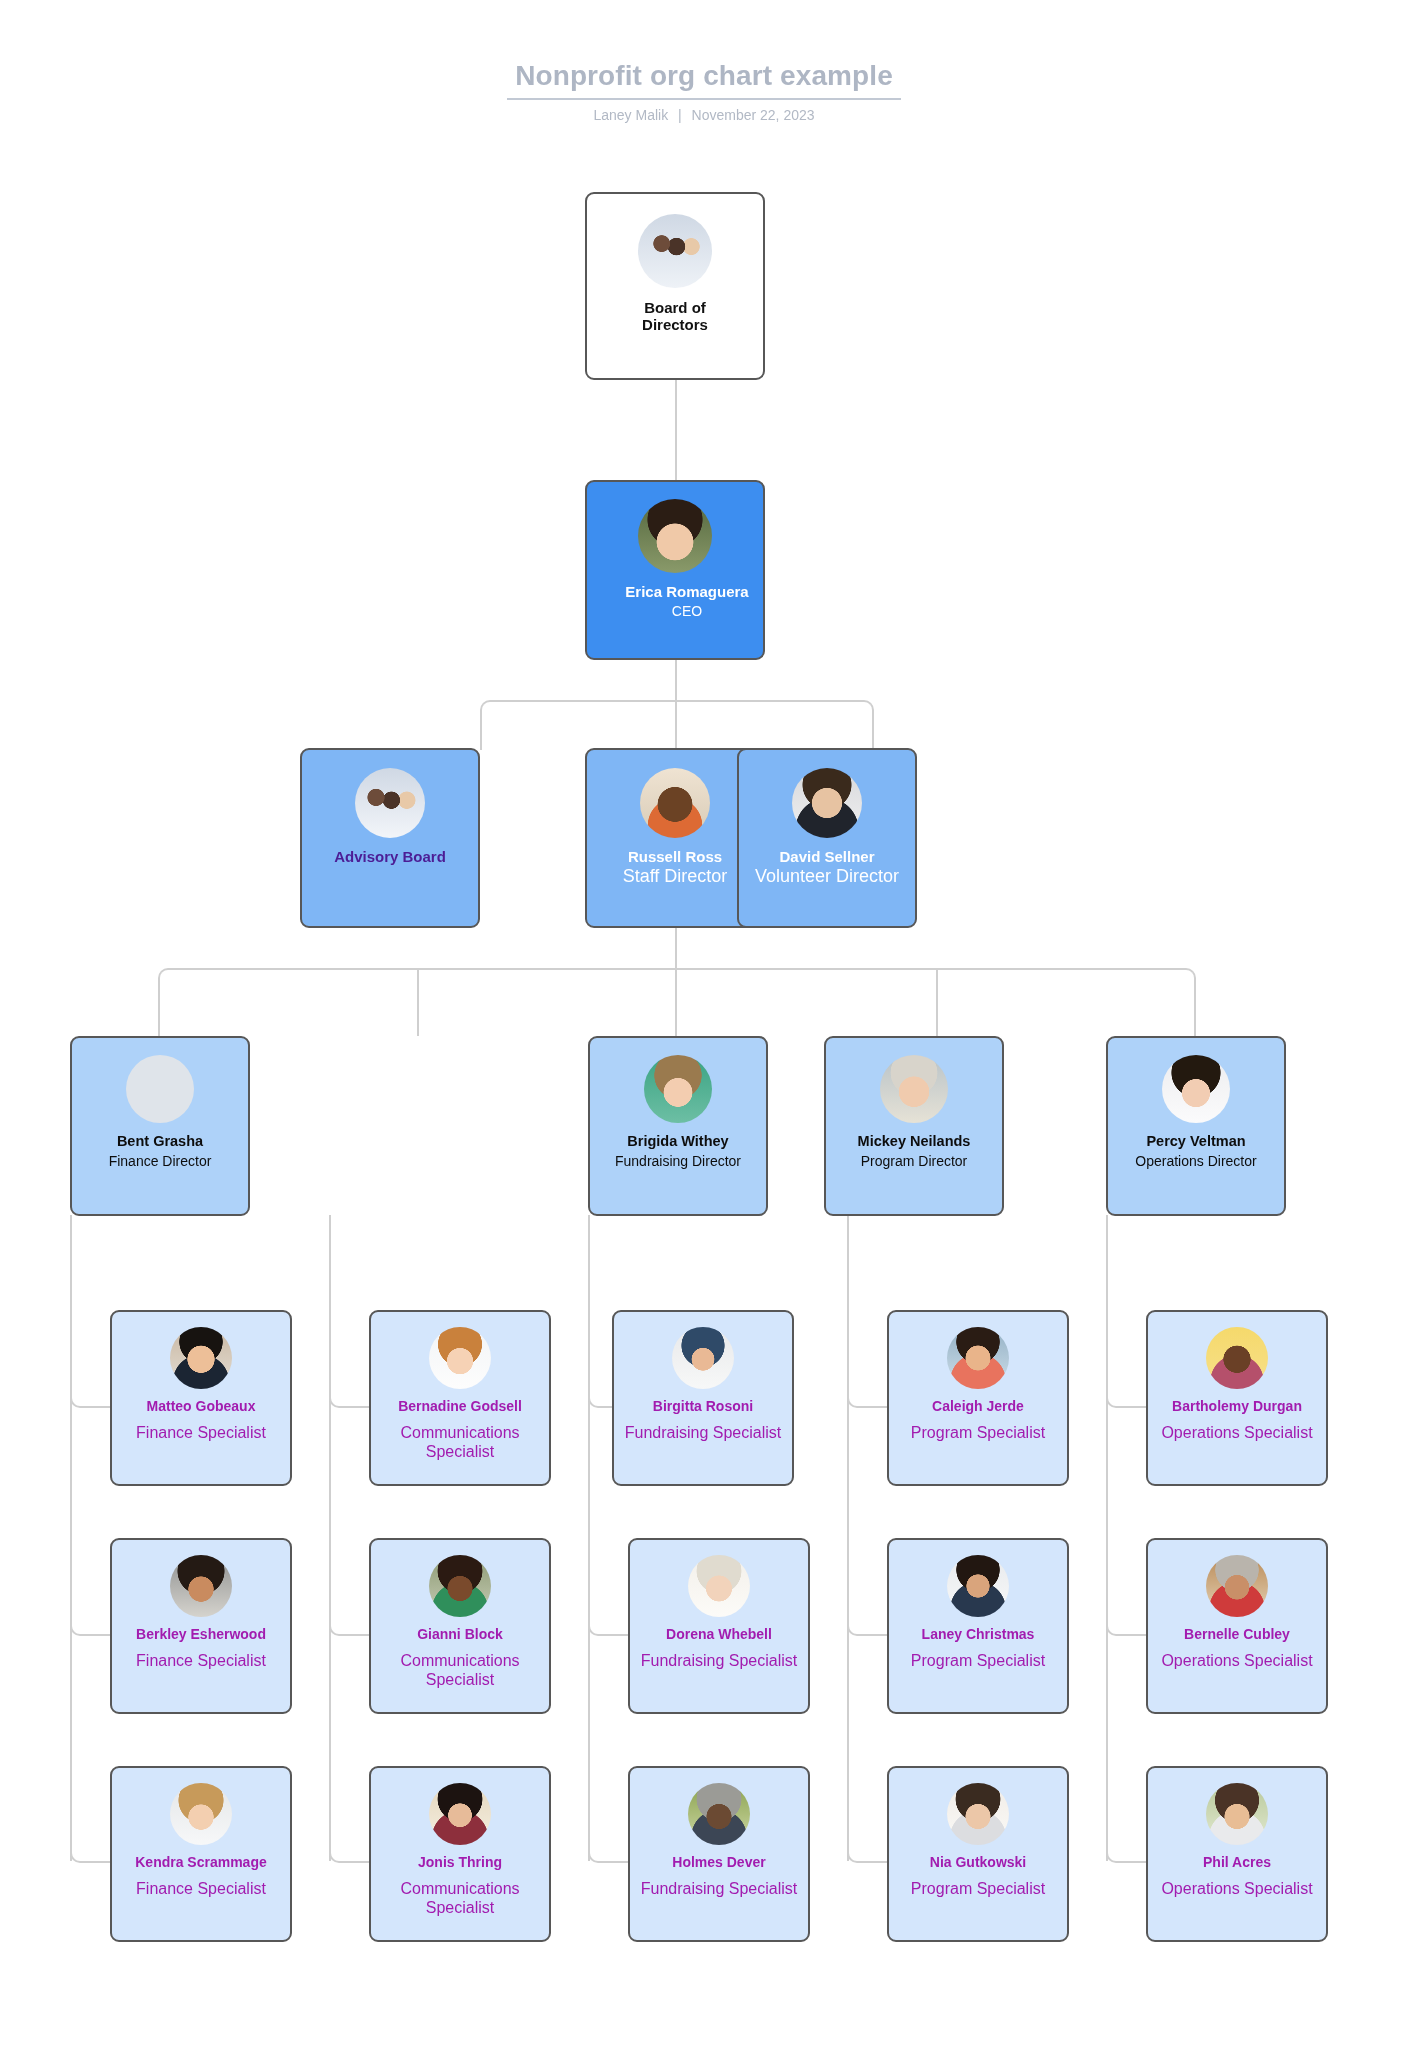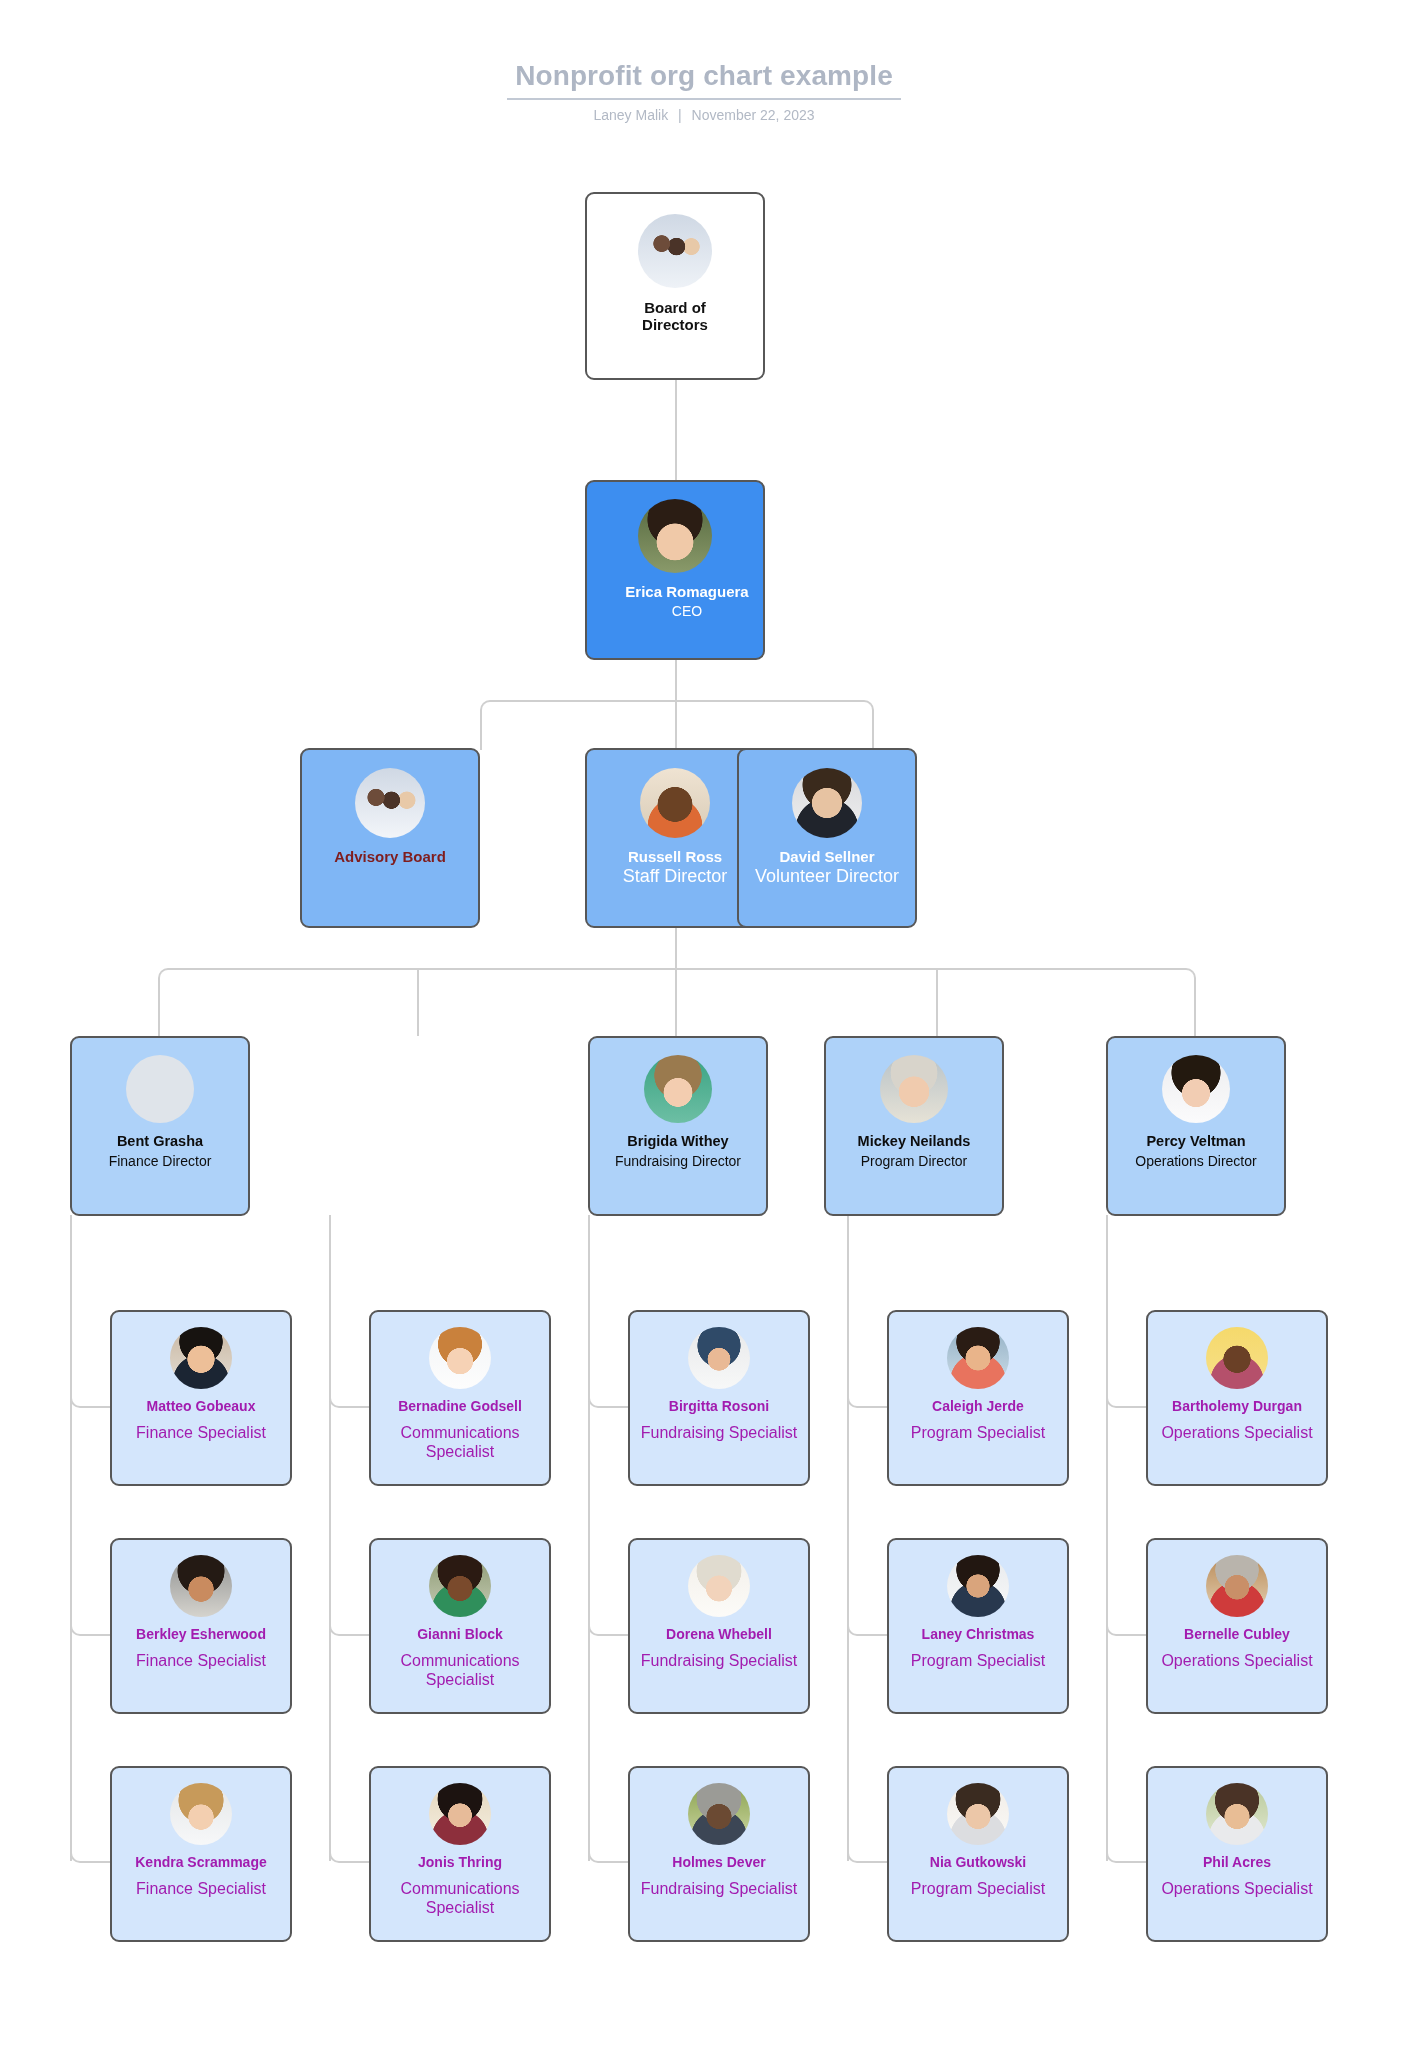"Advisory Board" .tier-dir2.dark .nm,.tier-dir2.dark .ti { color: #7f1d1d -> #4c1d95 }
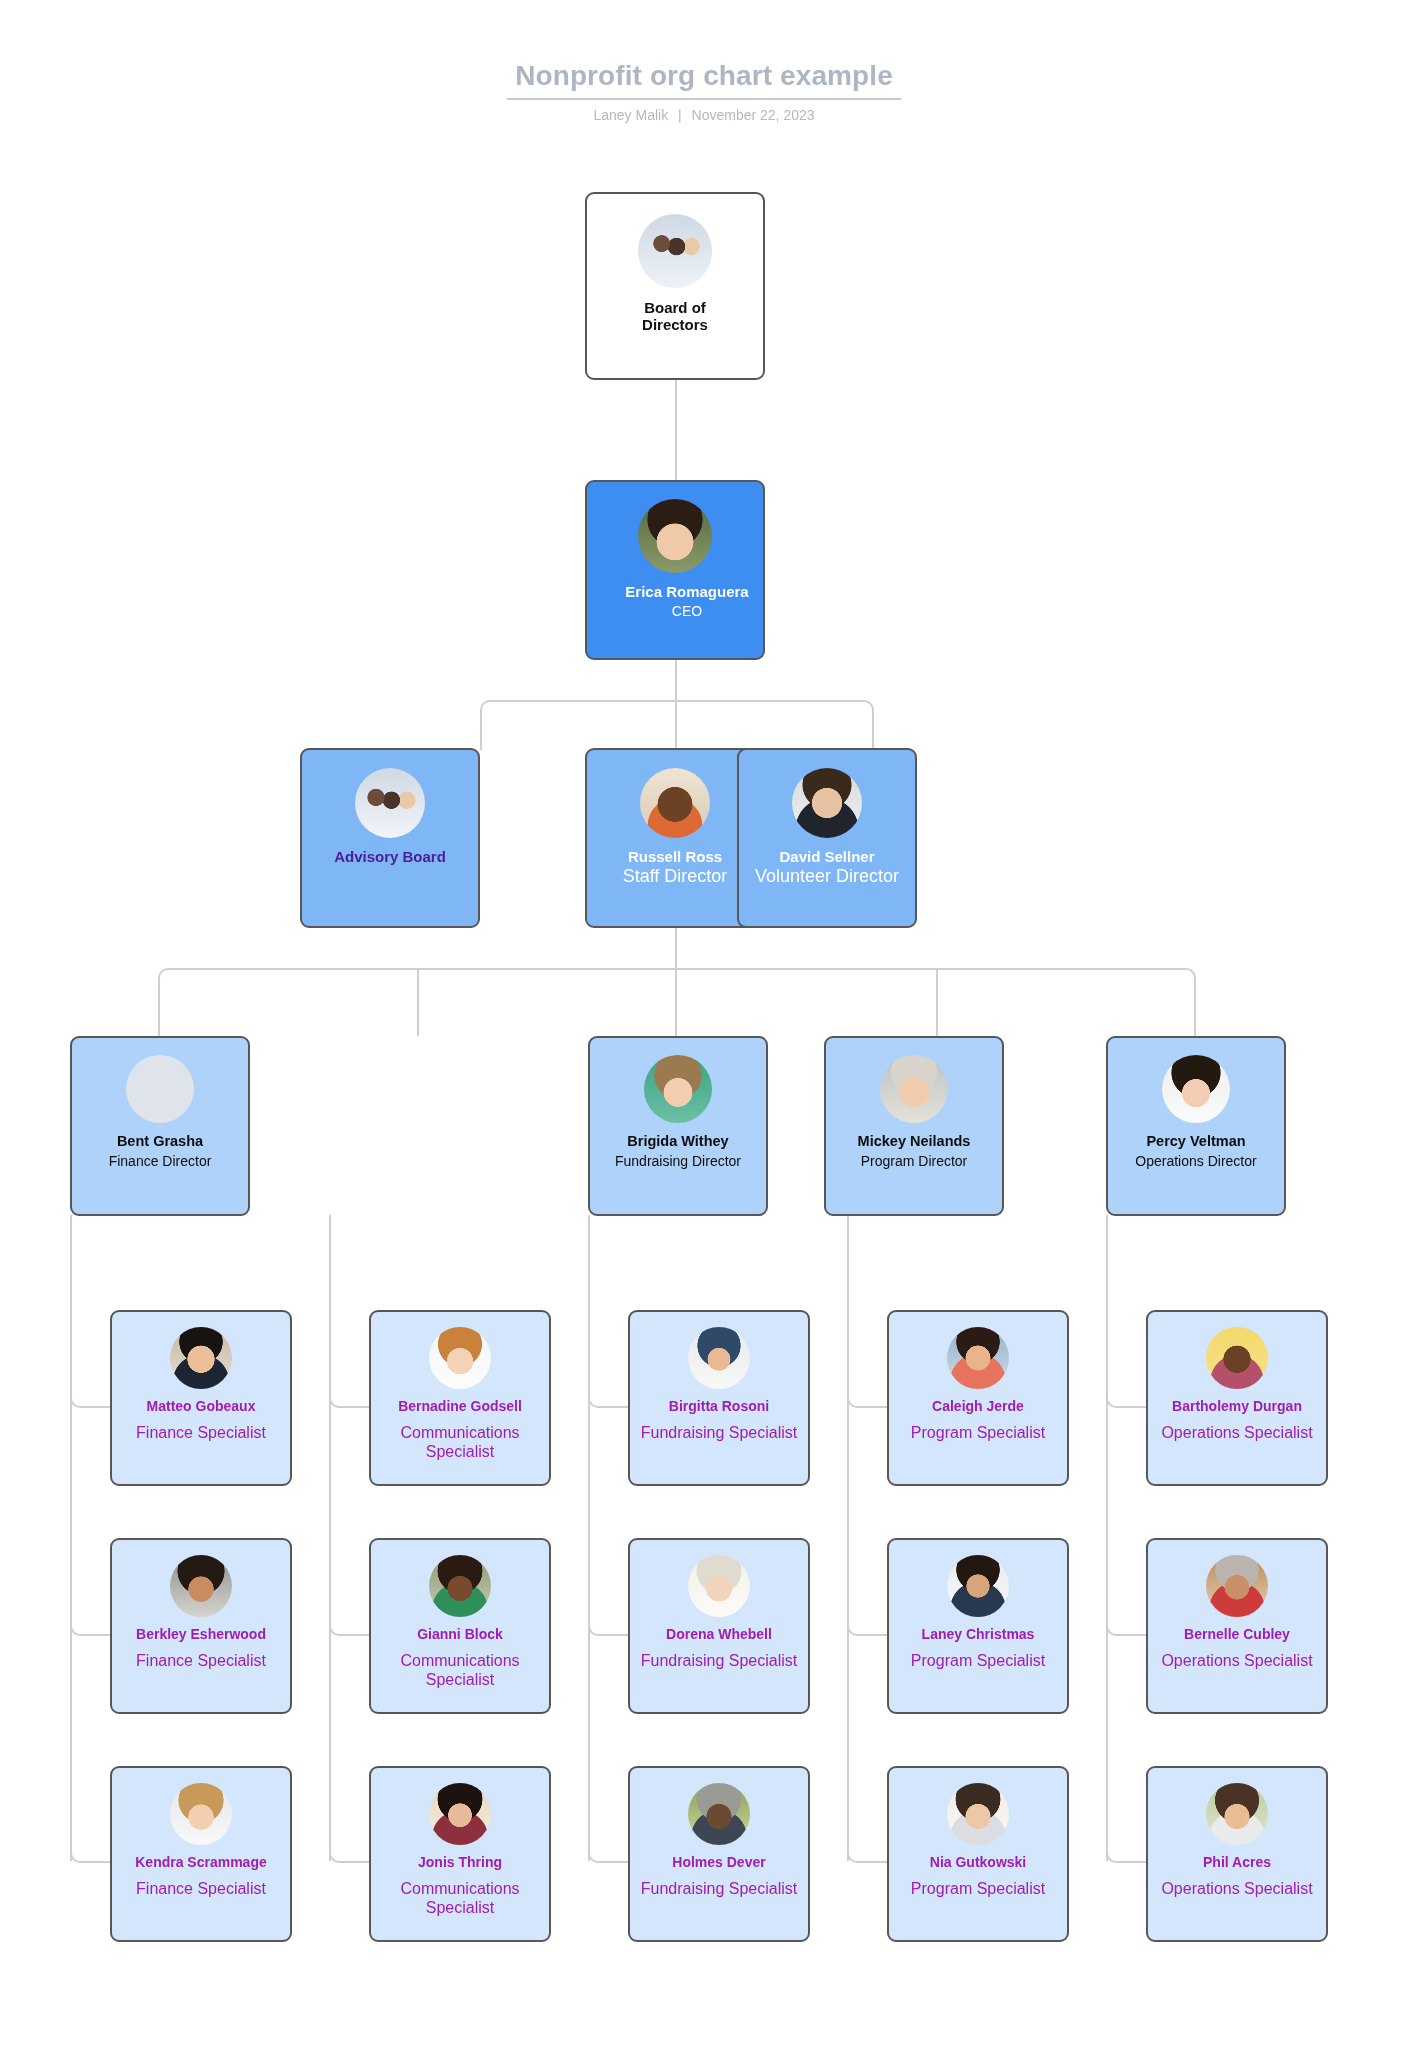"Birgitta Rosoni" div.node { left: 628px -> 612px }
